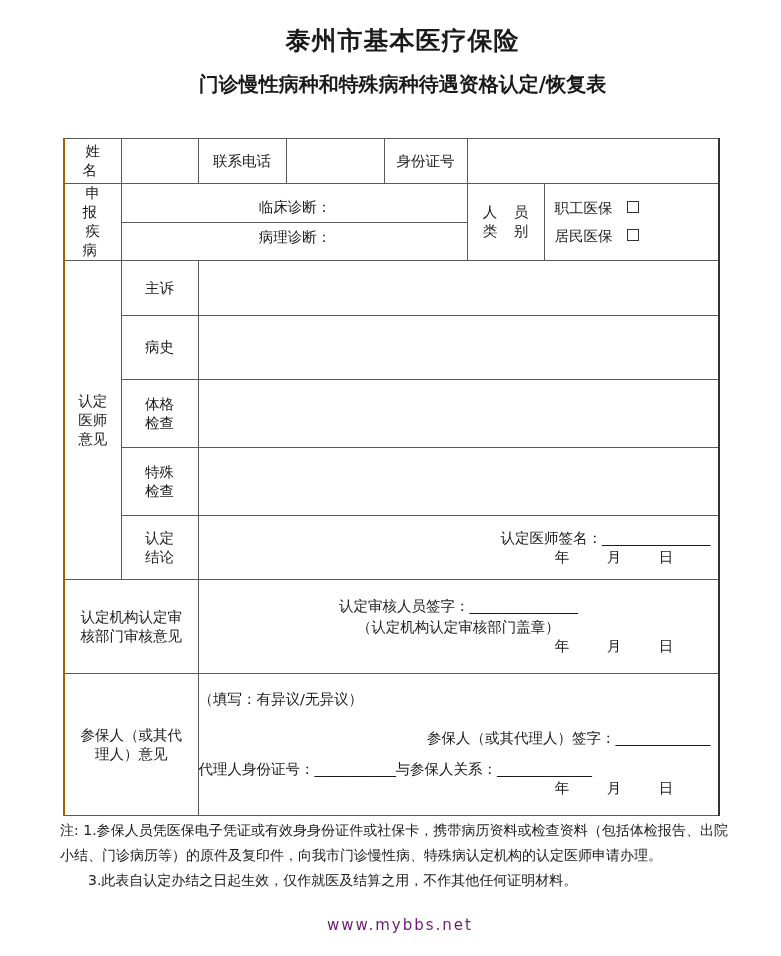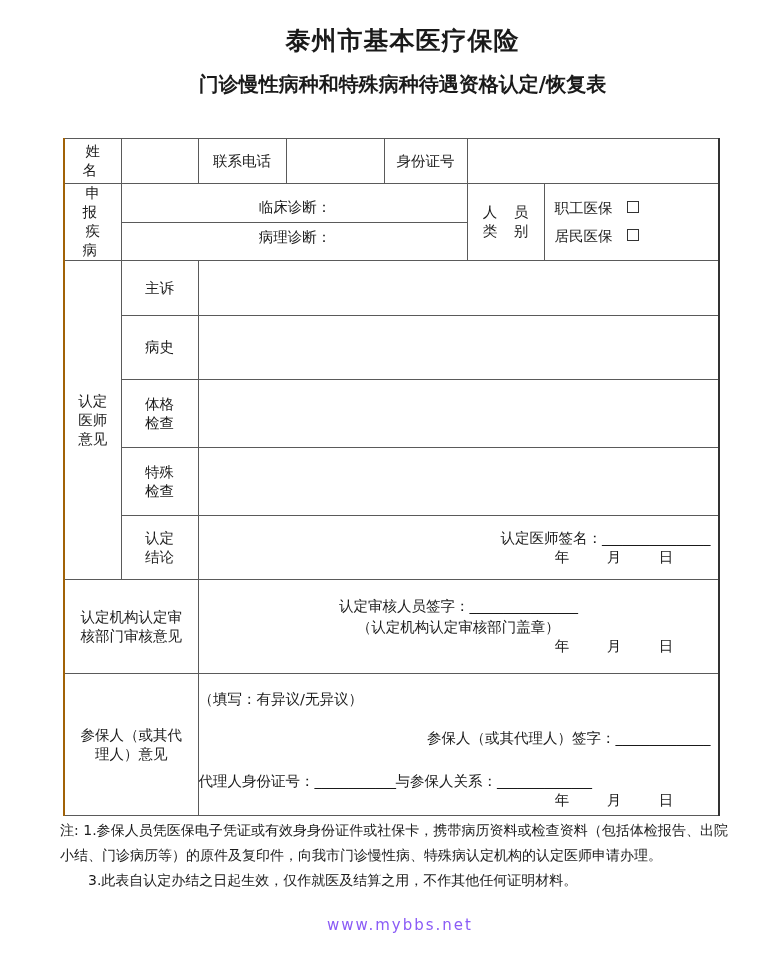"代理人身份证号：____________与参保人关系：_____________" div.left-line { margin-top: 24px -> 12px }
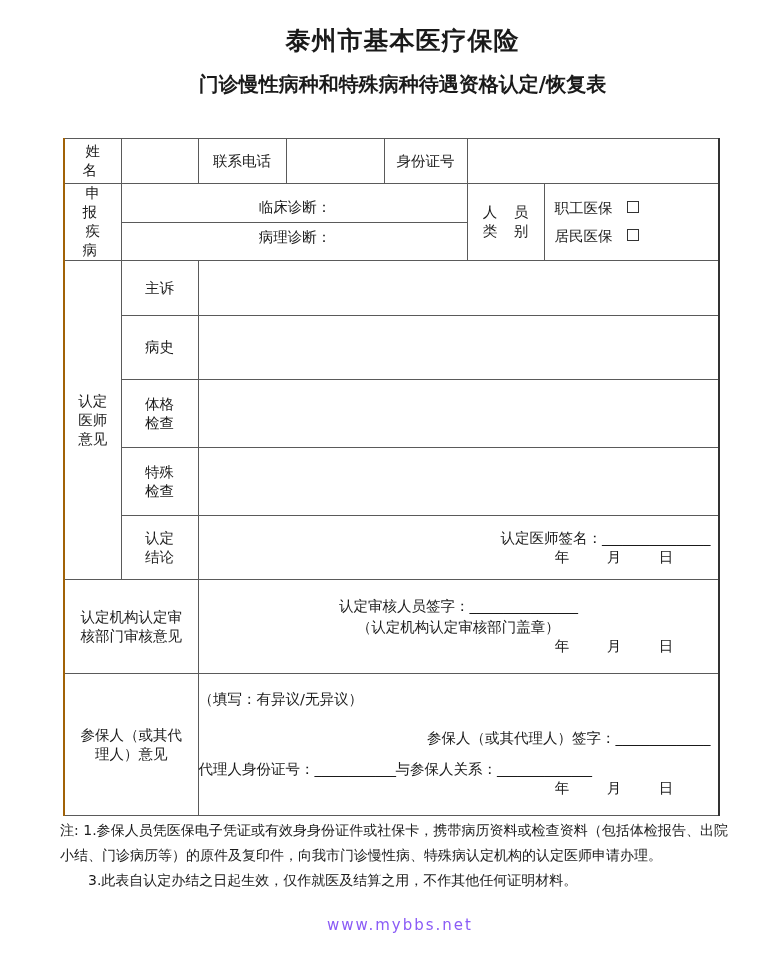"www.mybbs.net" .watermark { color: #8b5cf6 -> #701a75 }
